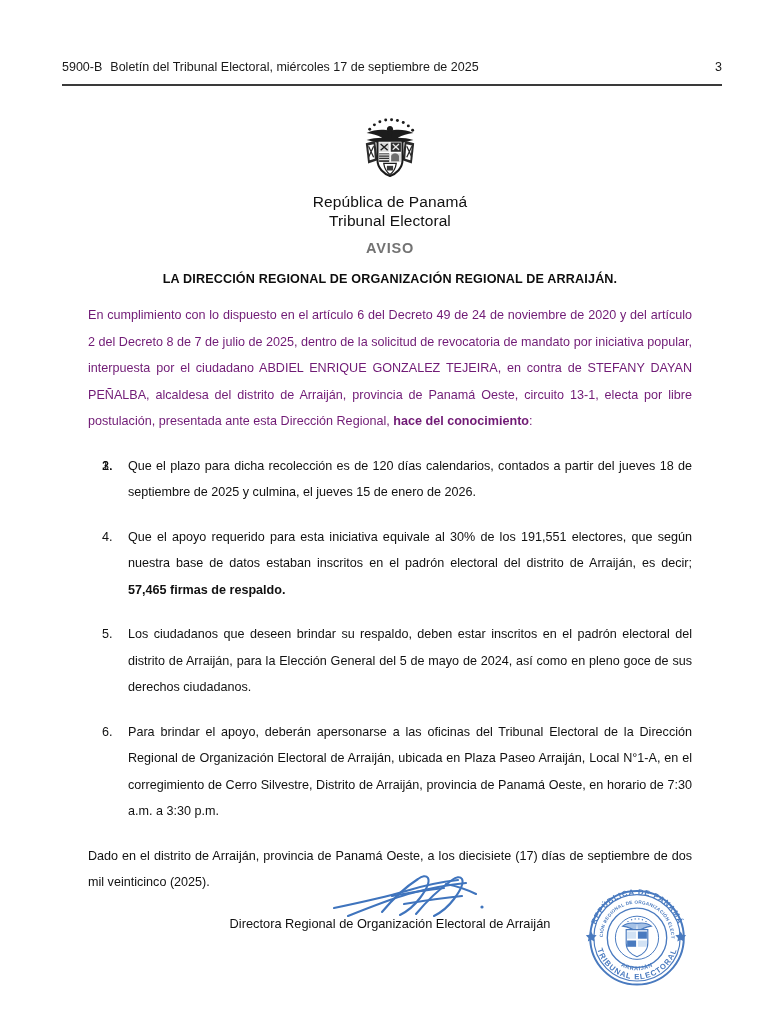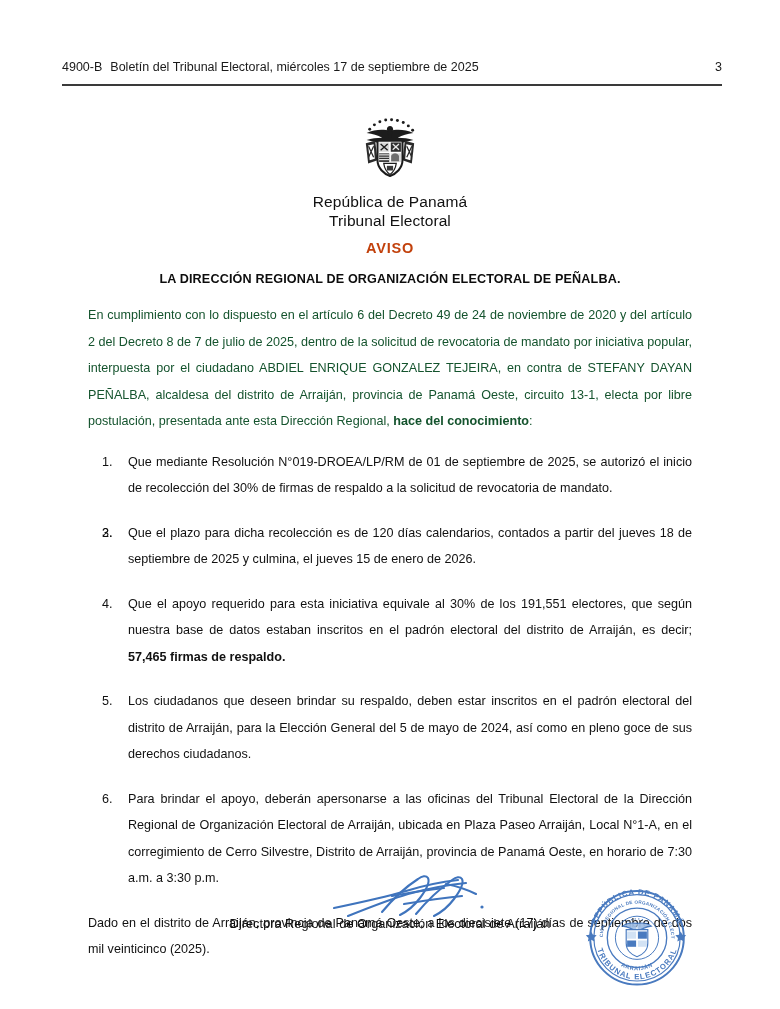"4900-B" span.hdr-left { text: 4900-B -> 5900-B }
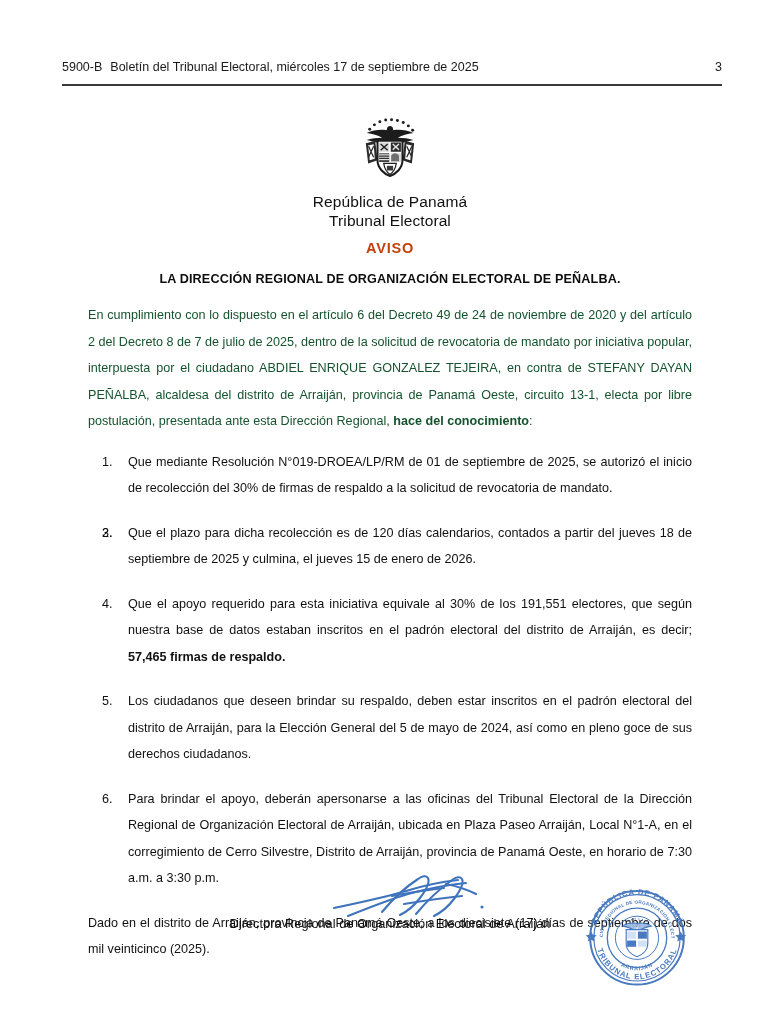"AVISO" .aviso { color: #c2410c -> #737373 }
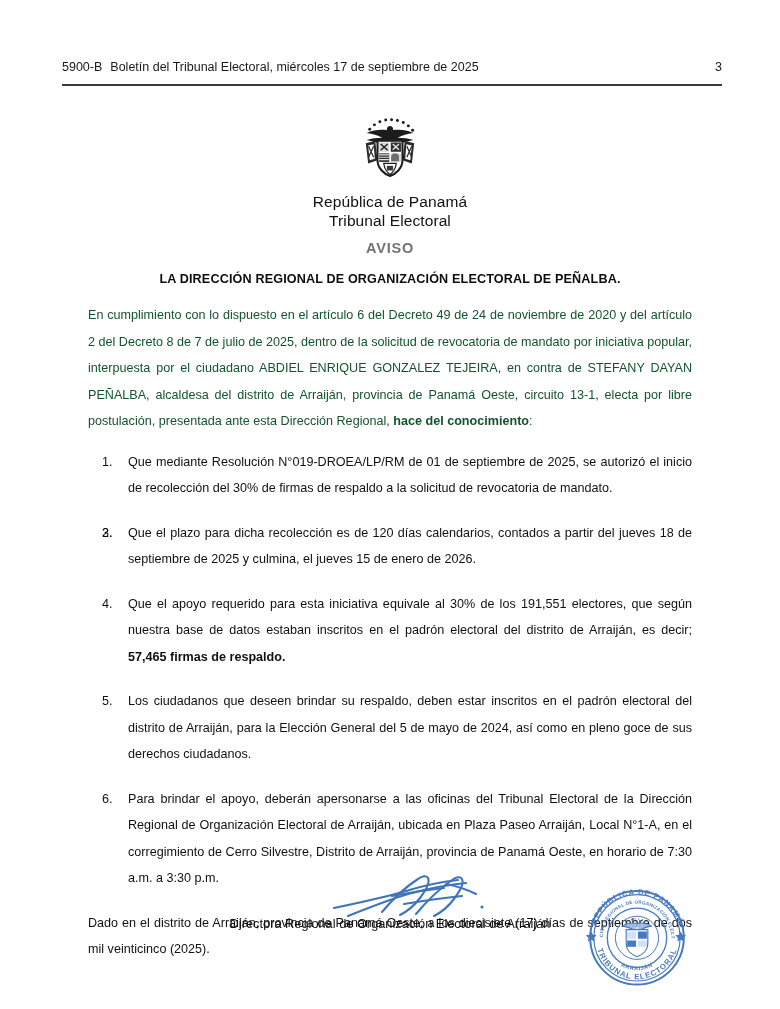"LA DIRECCIÓN REGIONAL DE ORGANIZACIÓN" div.dept-heading { text: ELECTORAL DE PEÑALBA -> REGIONAL DE ARRAIJÁN }
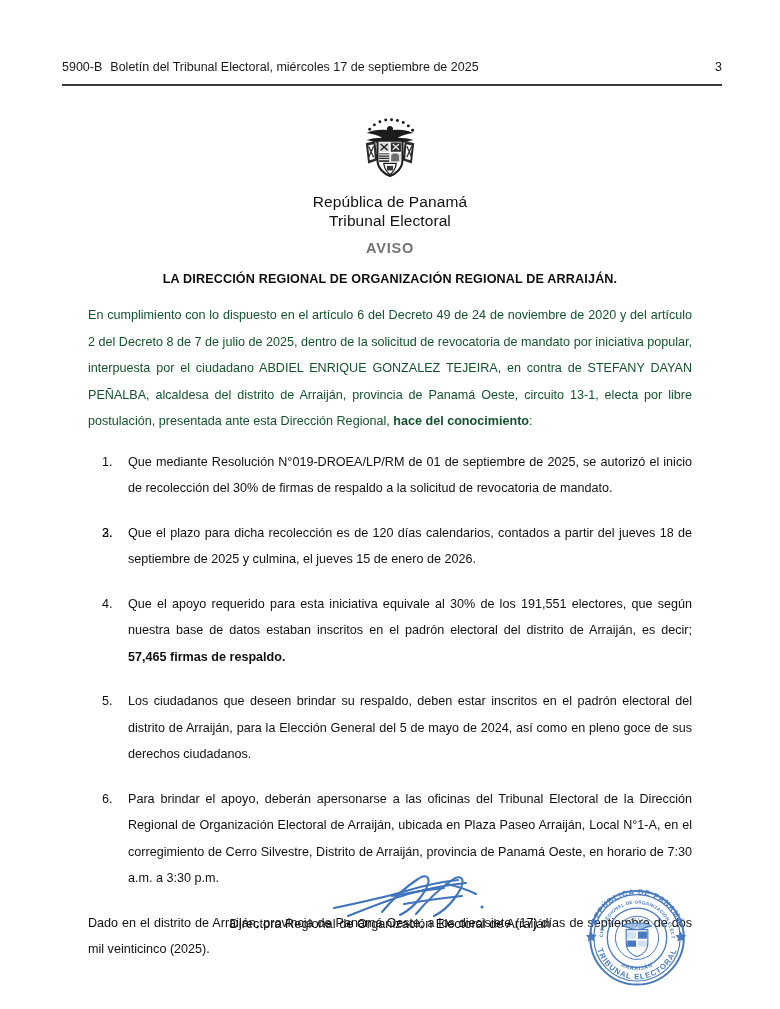"En cumplimiento con lo dispuesto" .para { color: #14532d -> #701a75 }
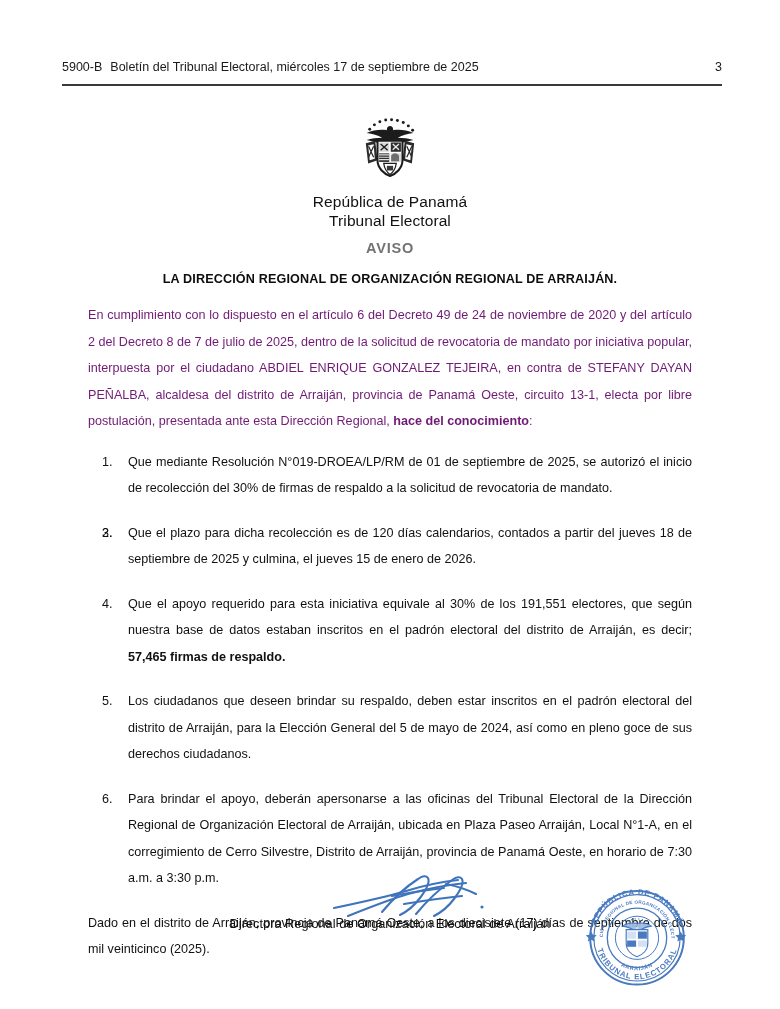"Que mediante Resolución" span { html: <span>Que mediante Resolución N°019-DROEA/LP/RM de 01 de septiembre de 2025, se autorizó el inicio de recolección del 30% de firmas de respaldo a la solicitud de revocatoria de mandato.</span> -> none }
